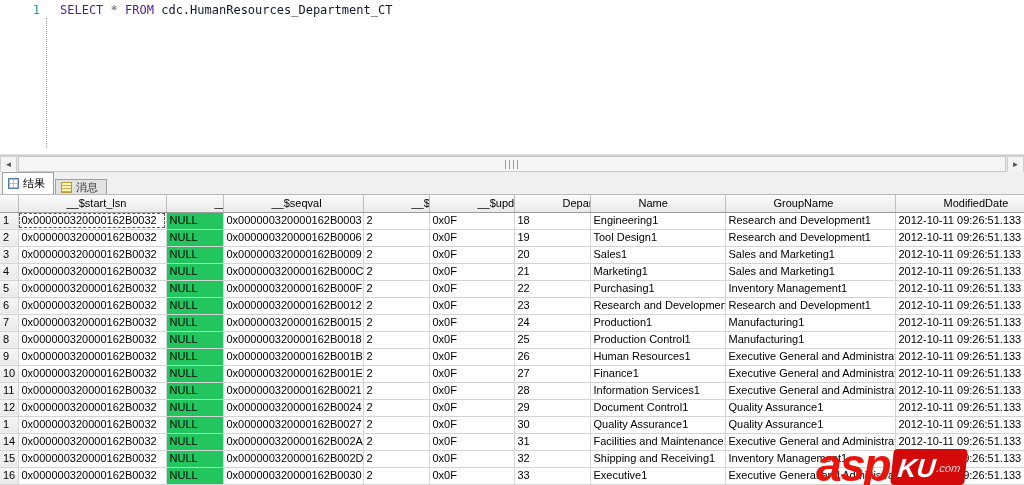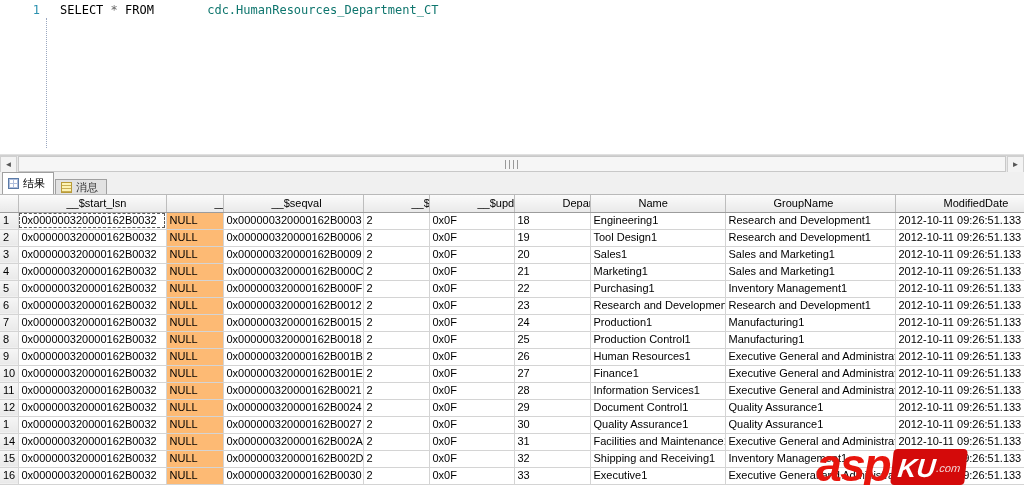"SELECT" .tok-kw { color: #000000 -> #4c1d95 }
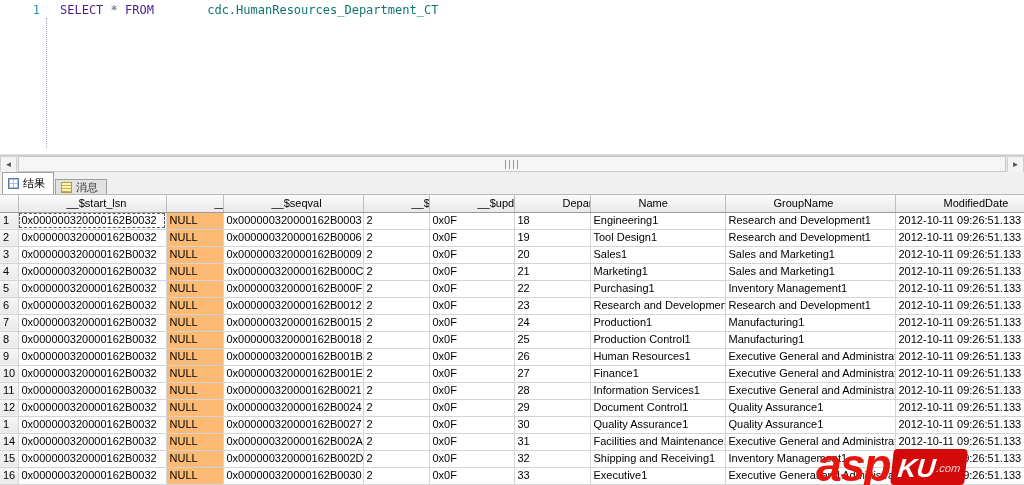"cdc.HumanResources_Department_CT" .tok-obj { color: #0f766e -> #0f172a; padding-left: 46px -> none }
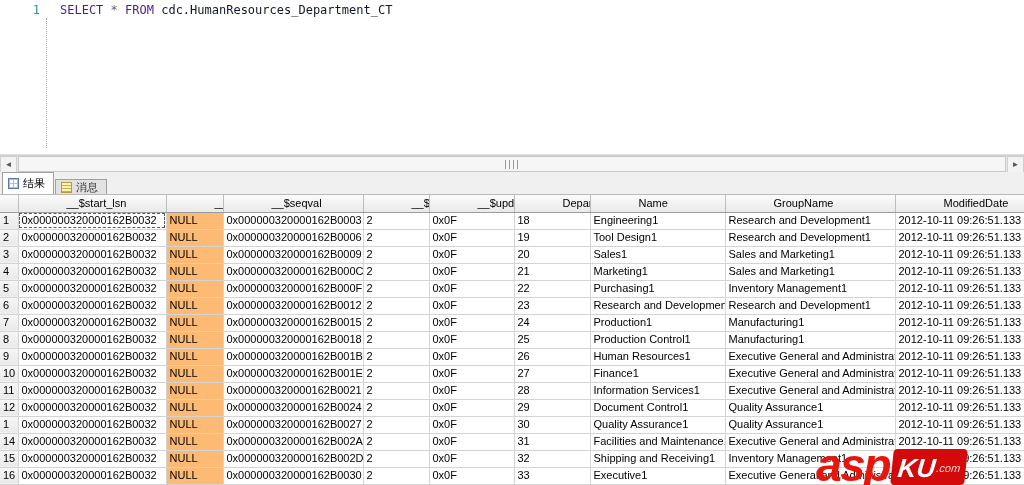"NULL" td.nullcell { background: #fdba74 -> #22c55e }
